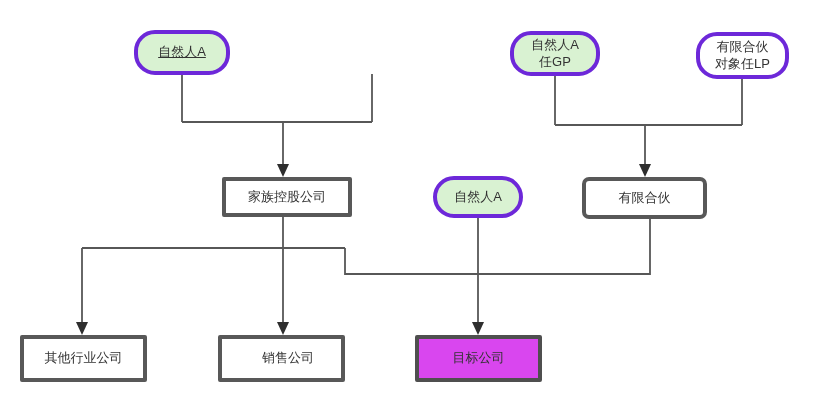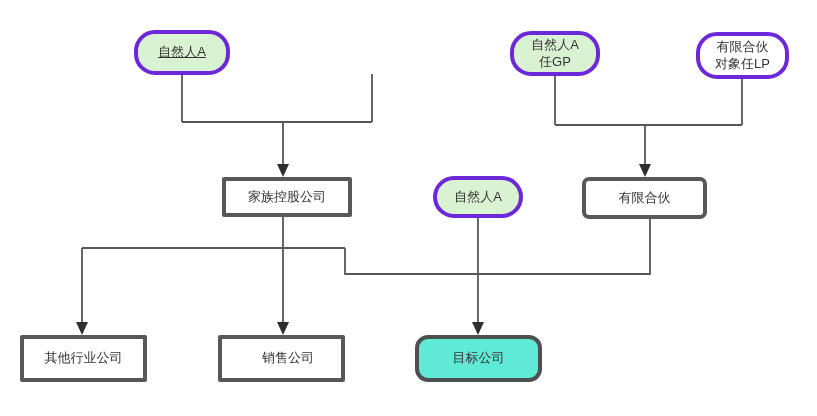"目标公司" .fill-gray { background: #5eead4 -> #d946ef; border-radius: 13px -> none }
